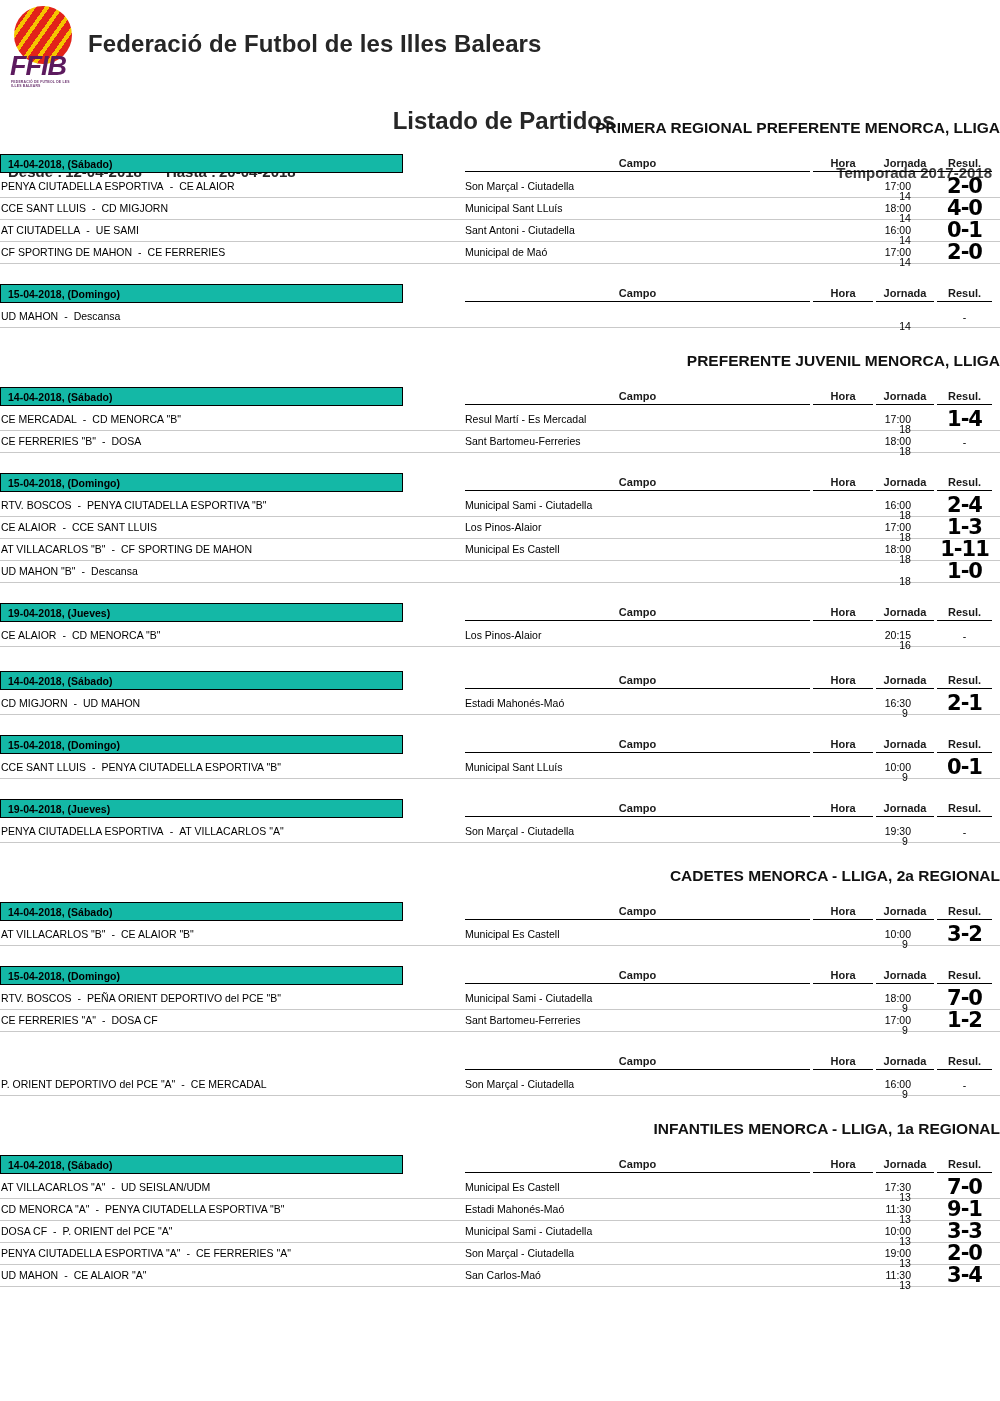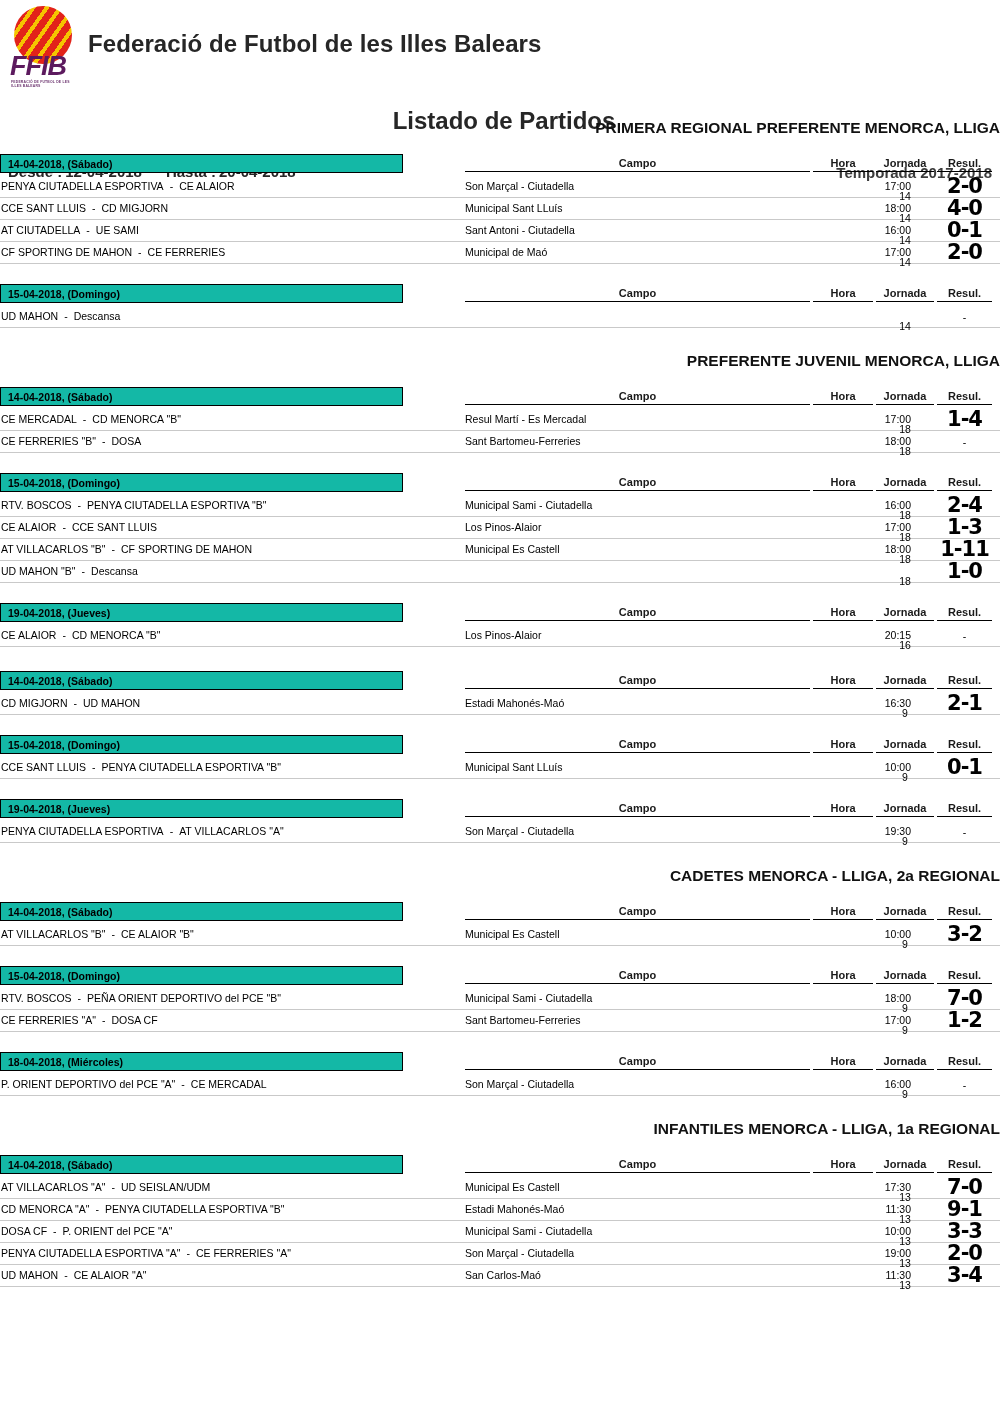"18-04-2018, (Miércoles)" div.datebox { html: <div> <div>18-04-2018, (Miércoles)</div> </div> -> none }
